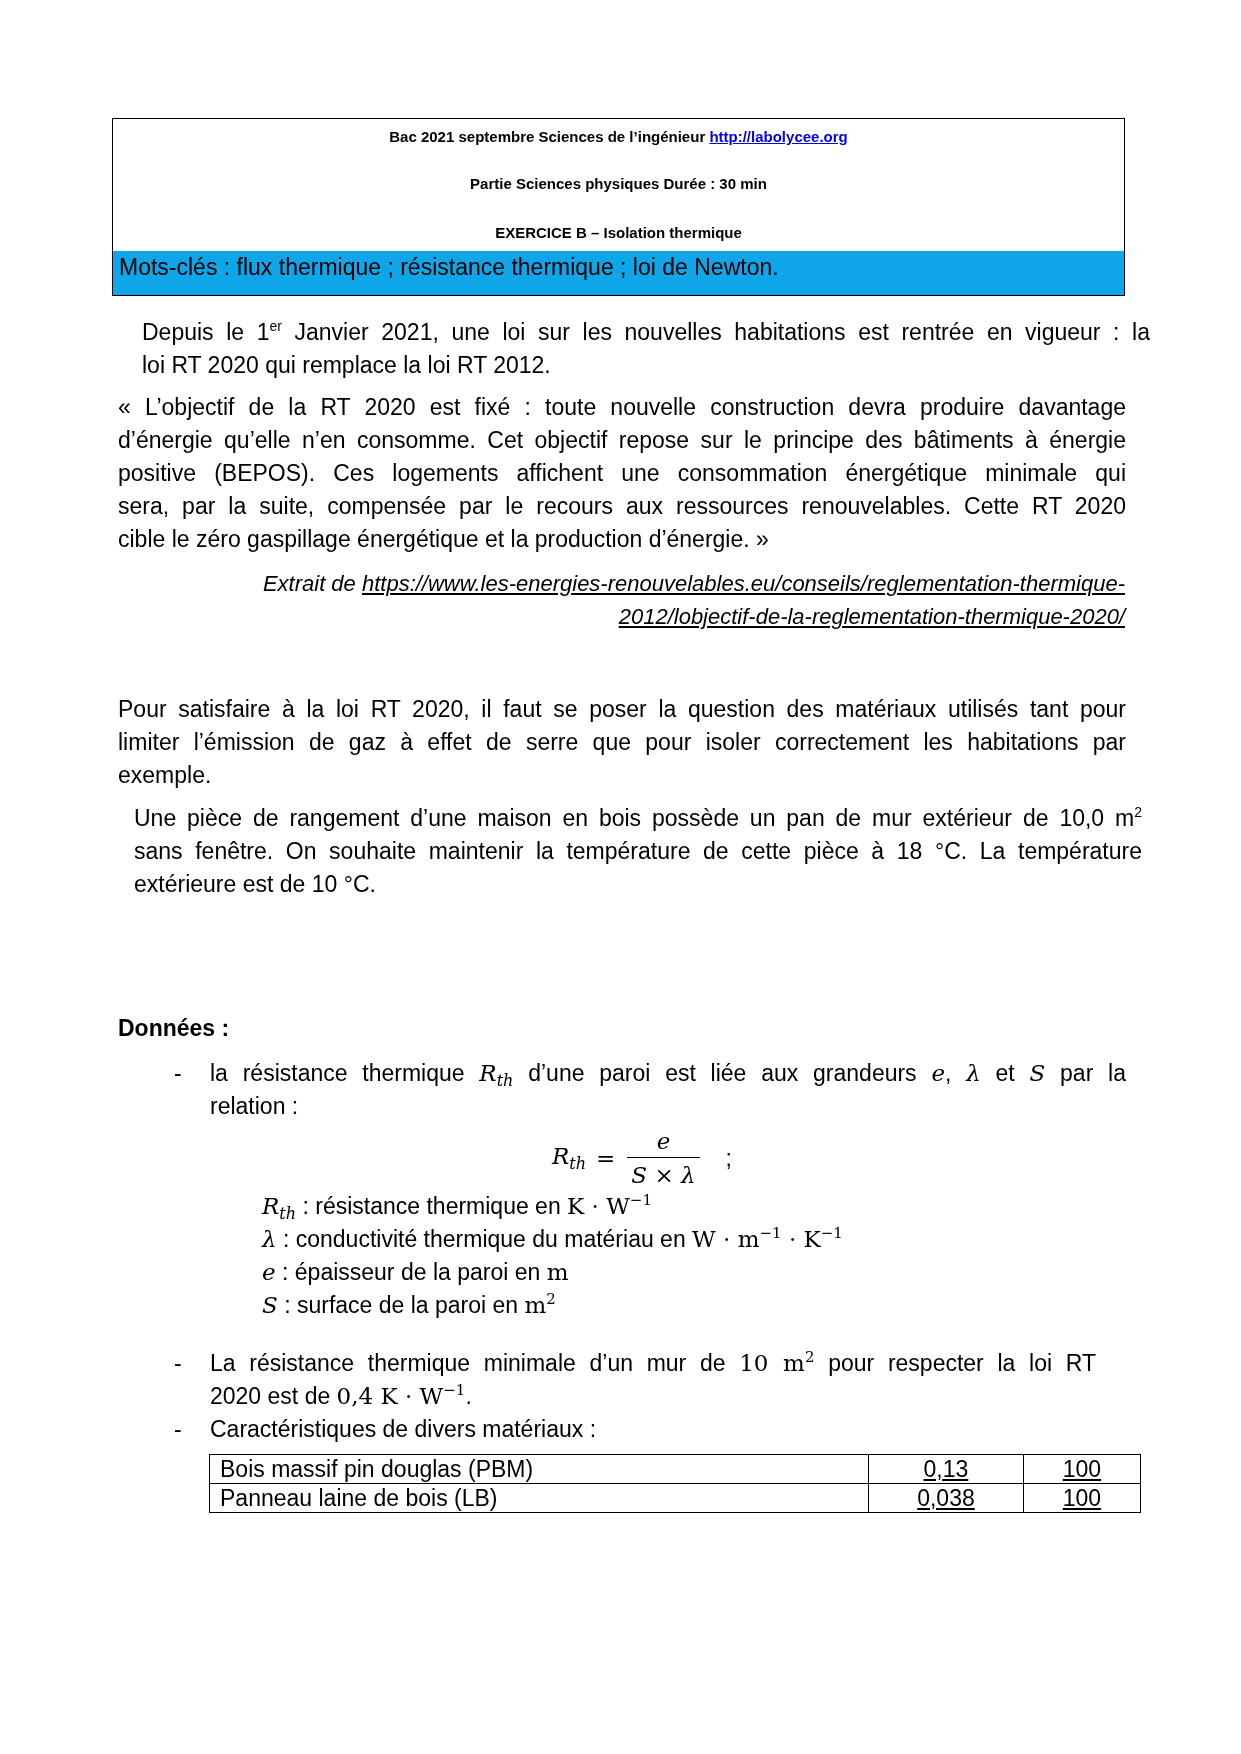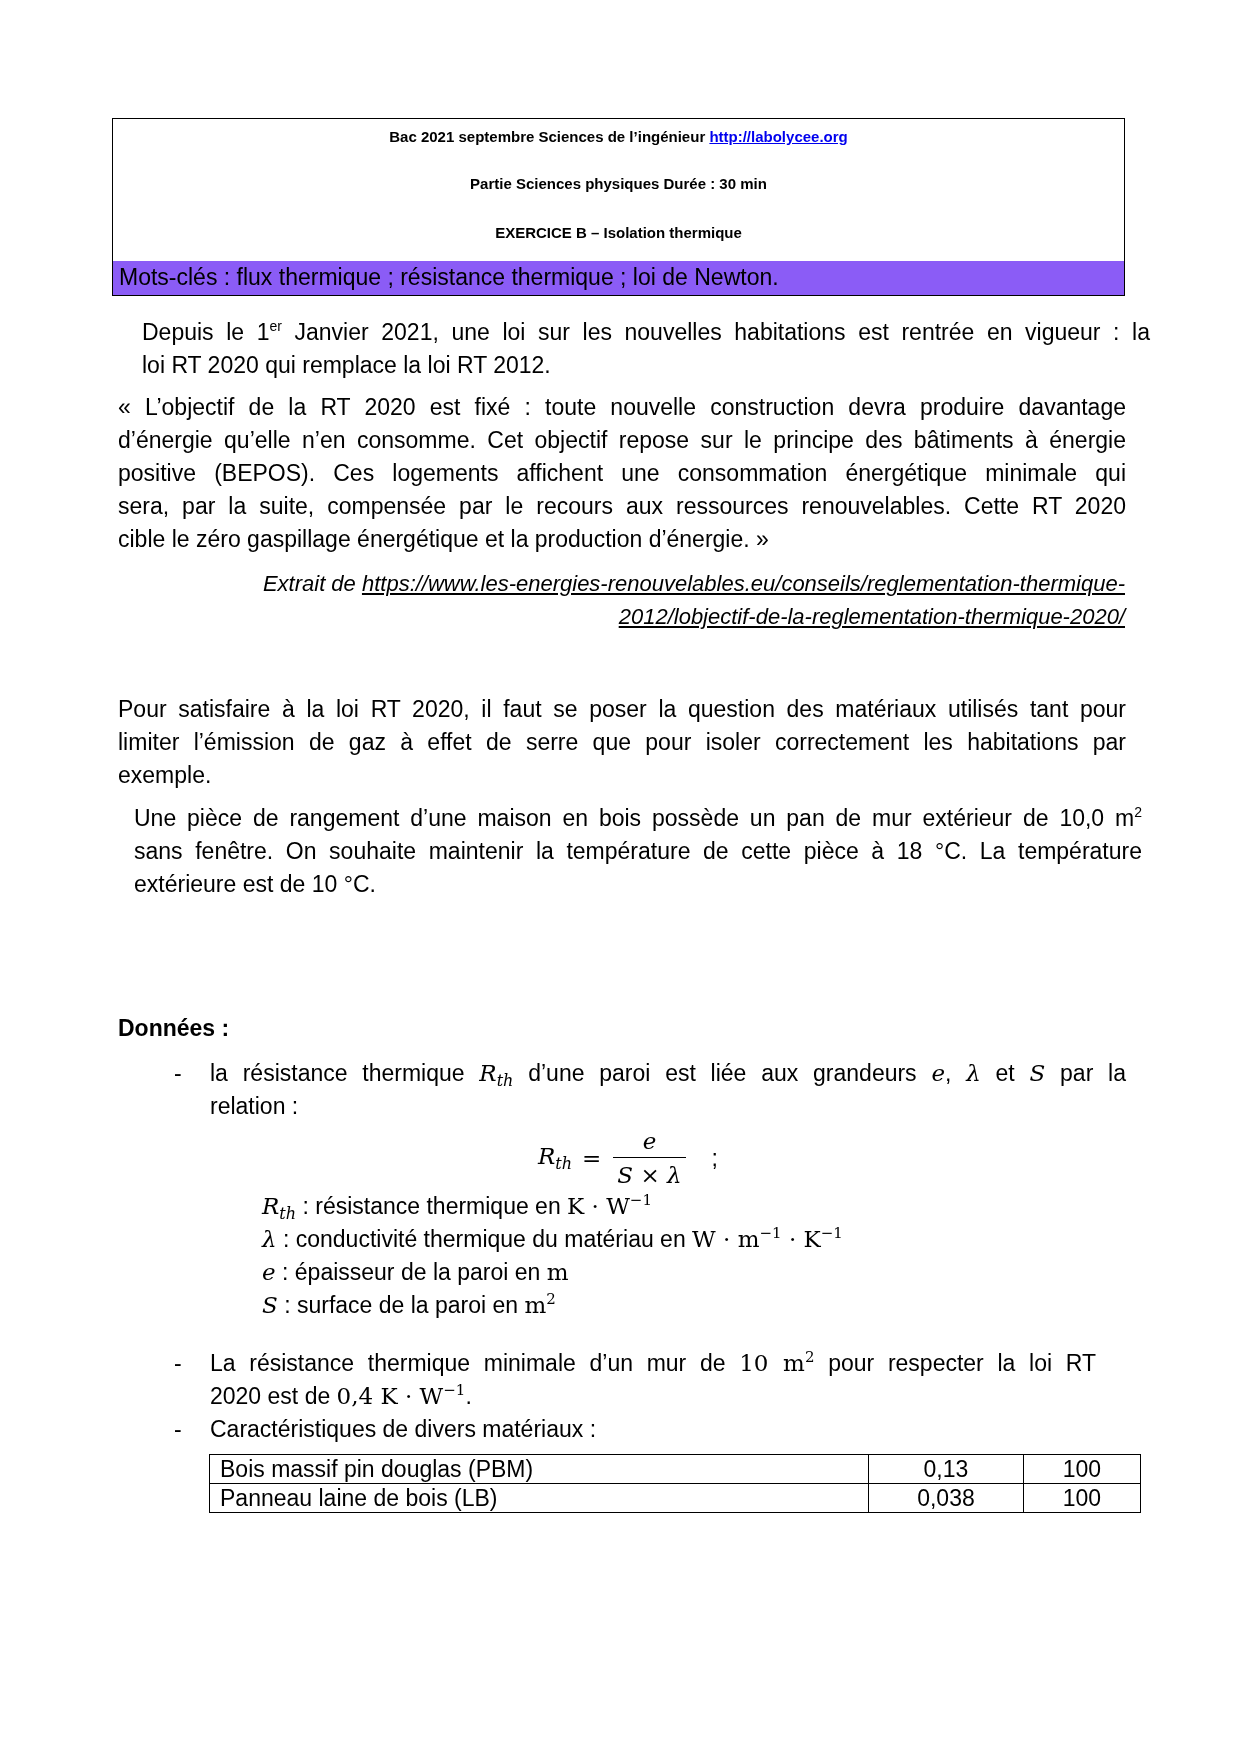"Mots-clés : flux thermique ;" .keywords { background: #8b5cf6 -> #0ea5e9; height: 34px -> 44px }
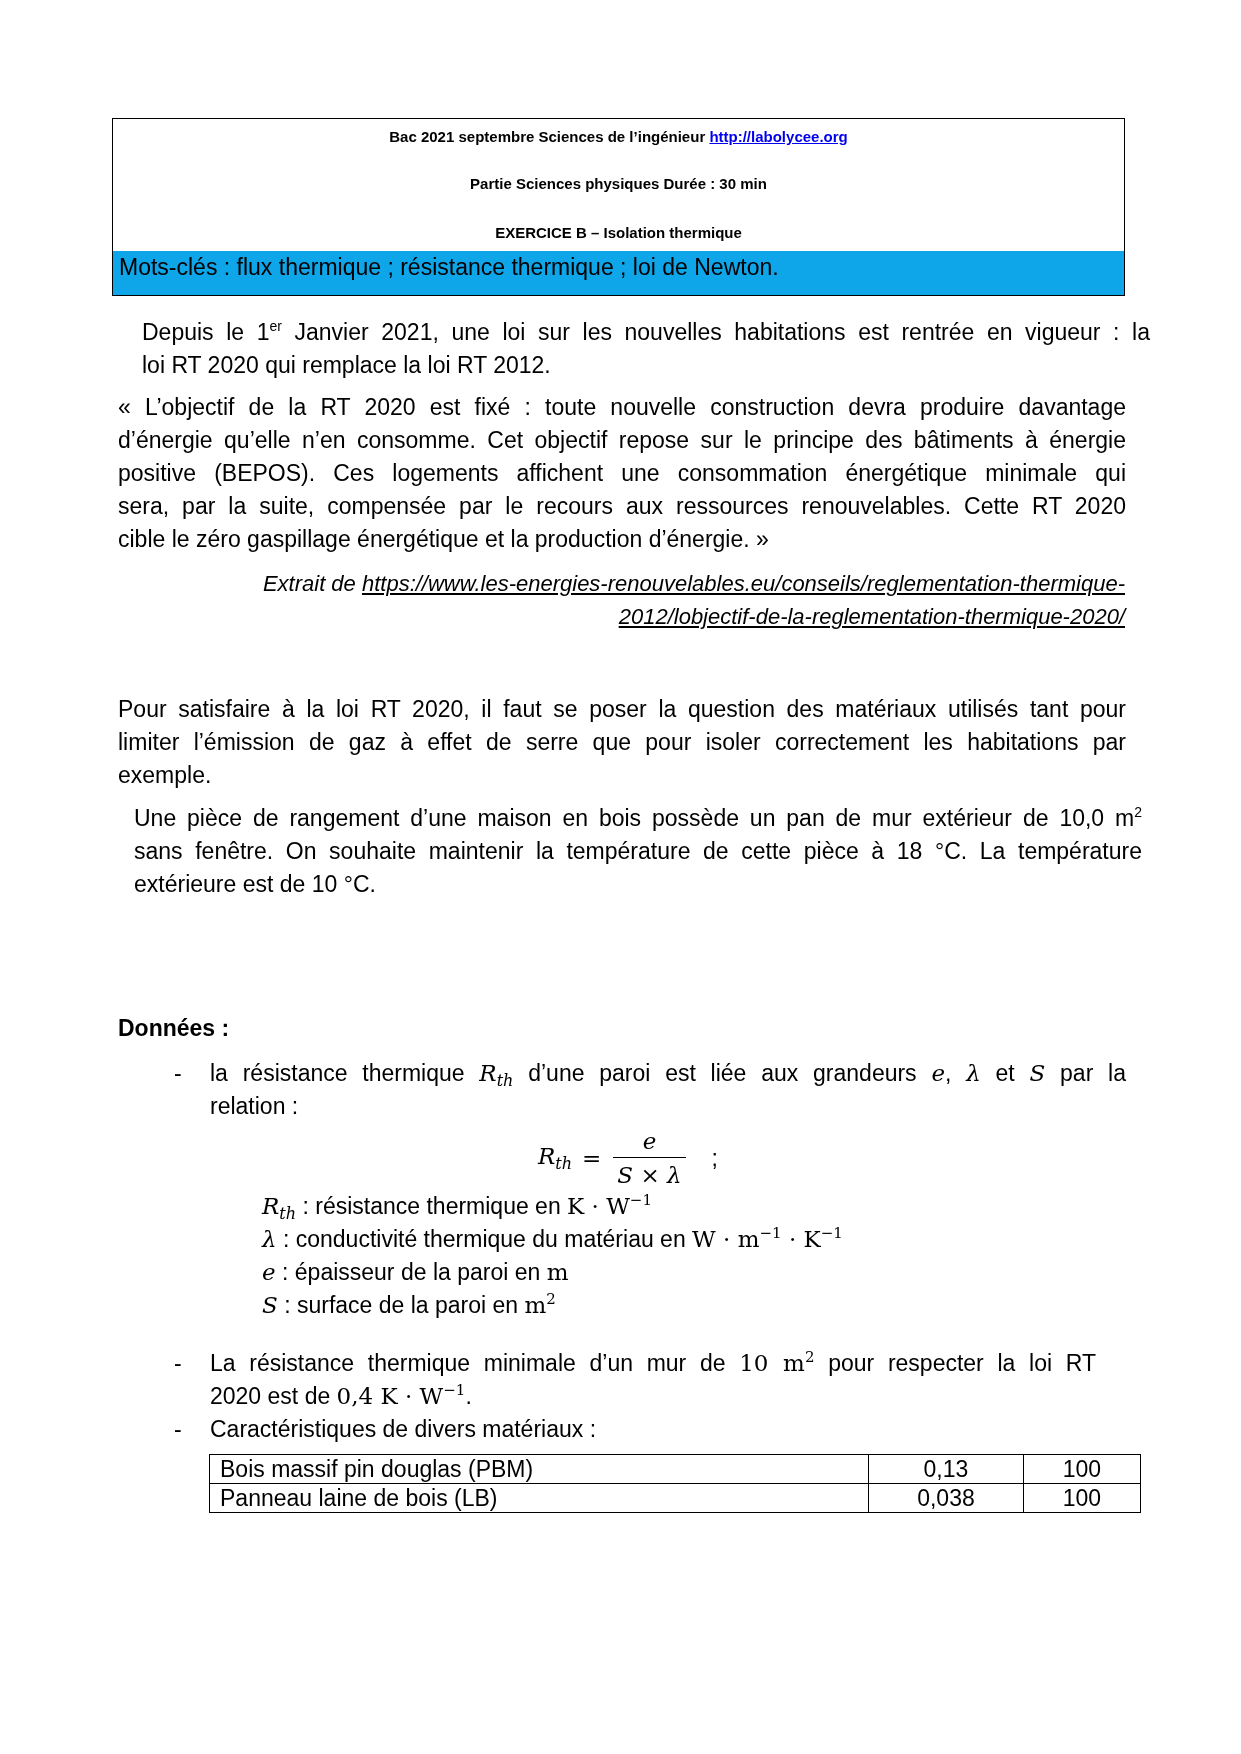"Rth" .formula { left: 538px -> 552px }
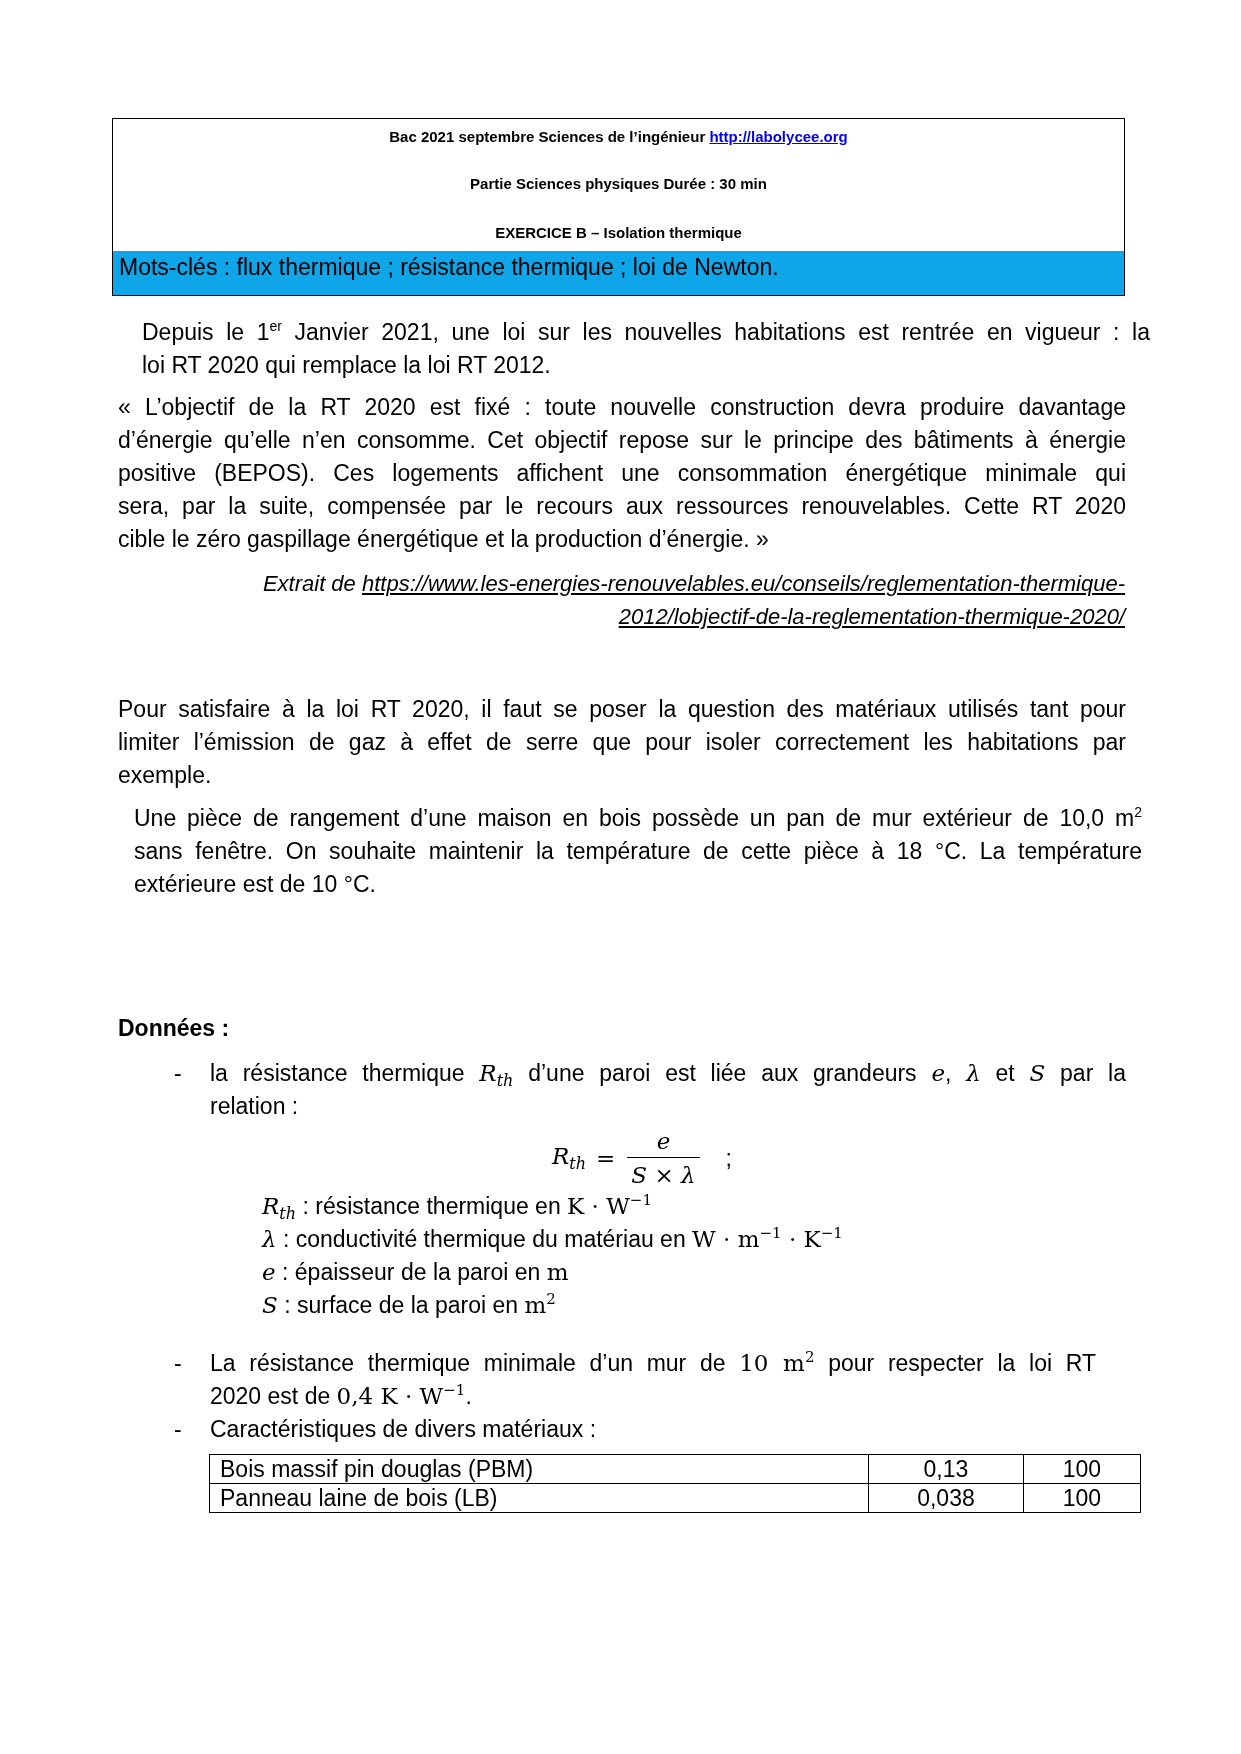"0,13" .mat-table td.c-cond, .mat-table td.c-ep { text-decoration: none -> underline }
